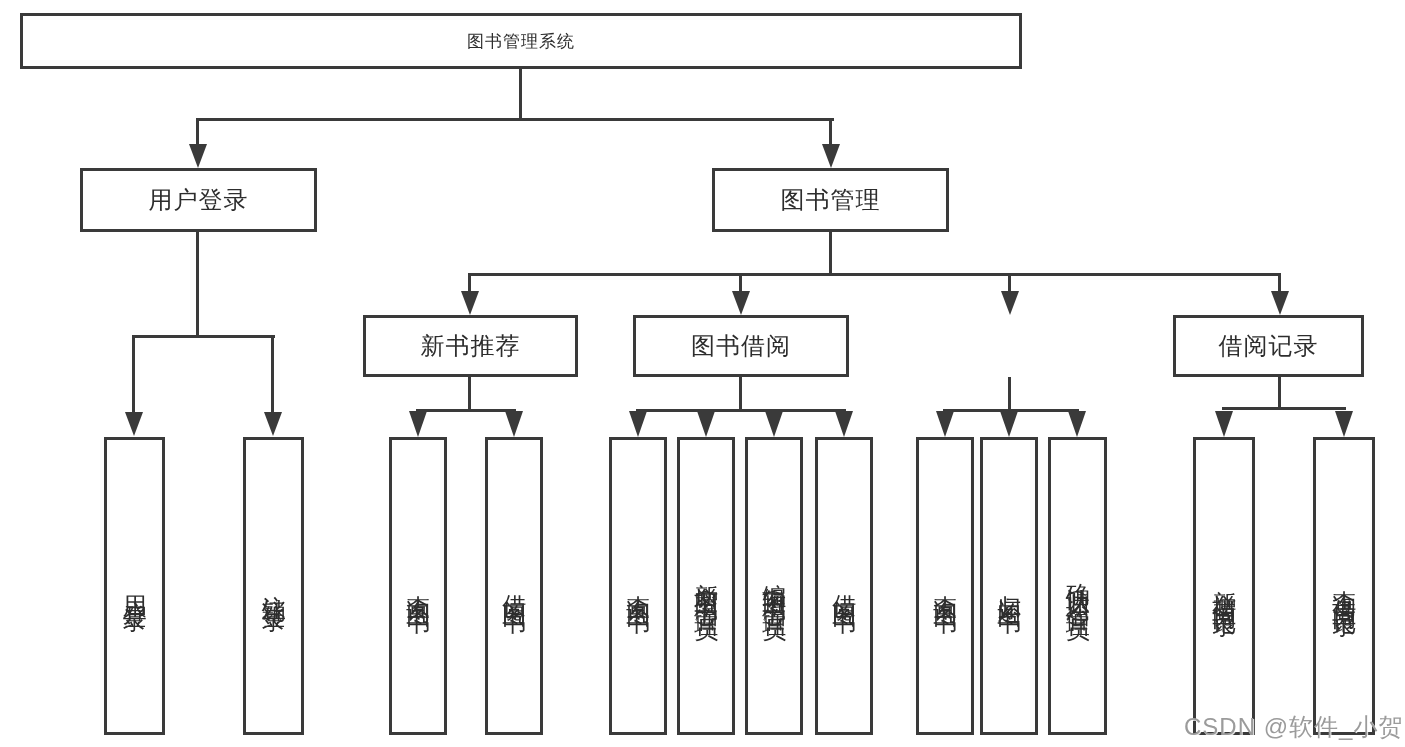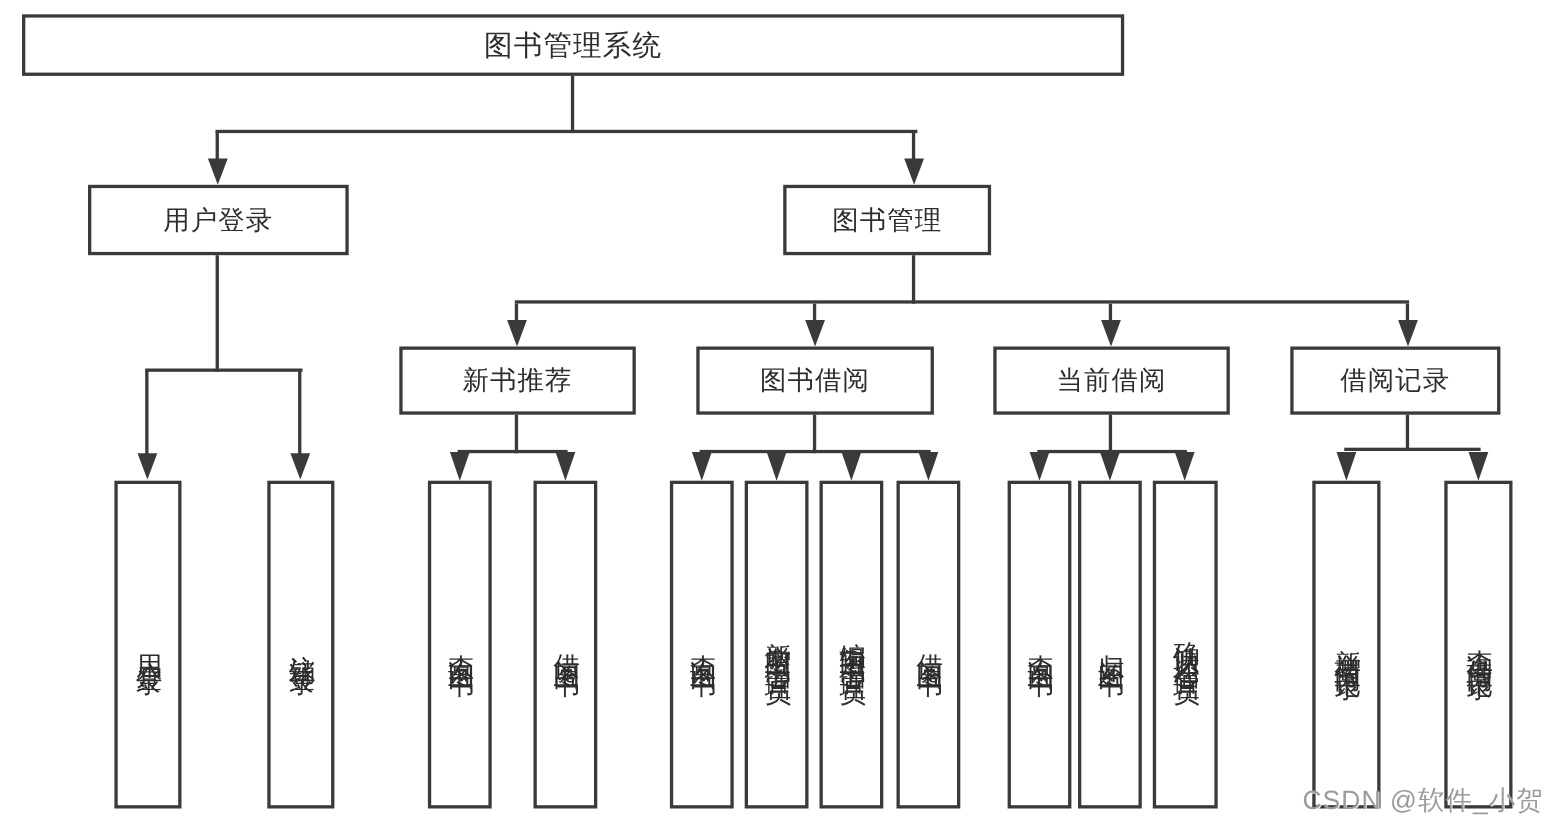"图书管理系统" .root-box { font-size: 26px -> 17px }
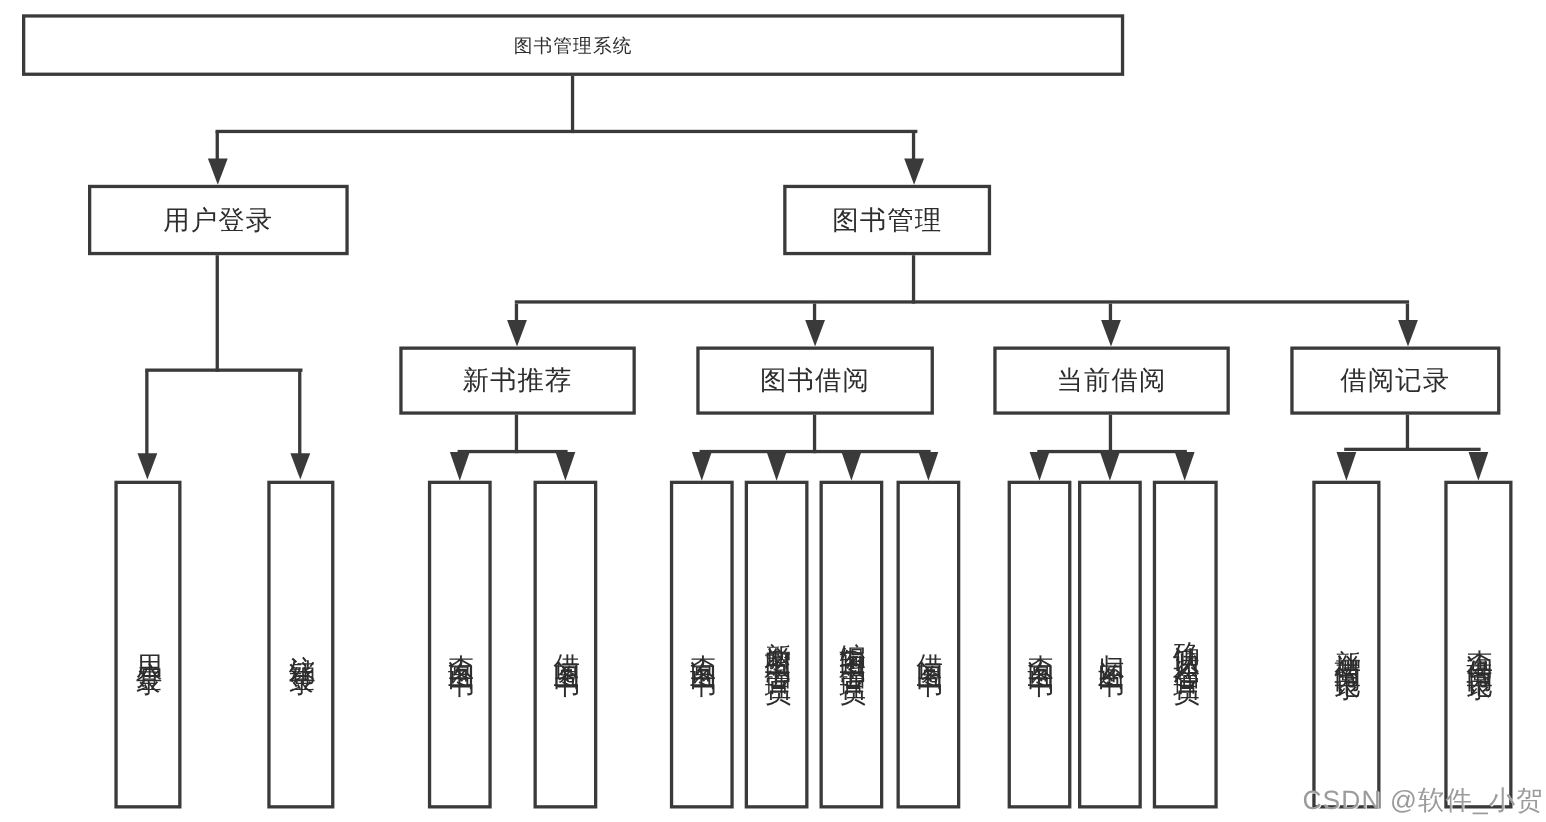"图书管理" div.box { width: 189px -> 237px }
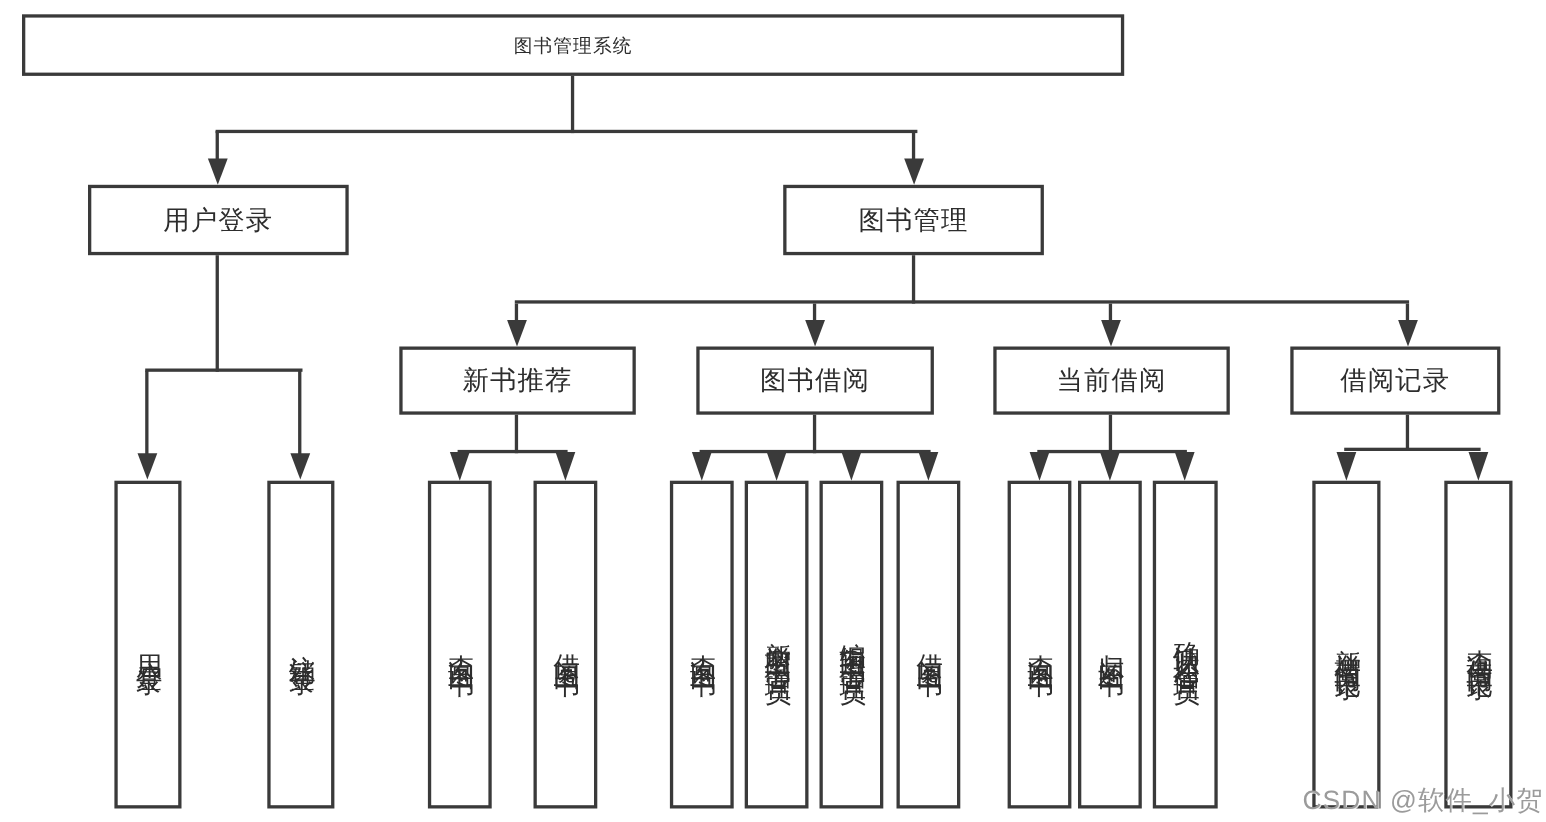"当前借阅" div.box { html: <div>当前借阅</div> -> none }
